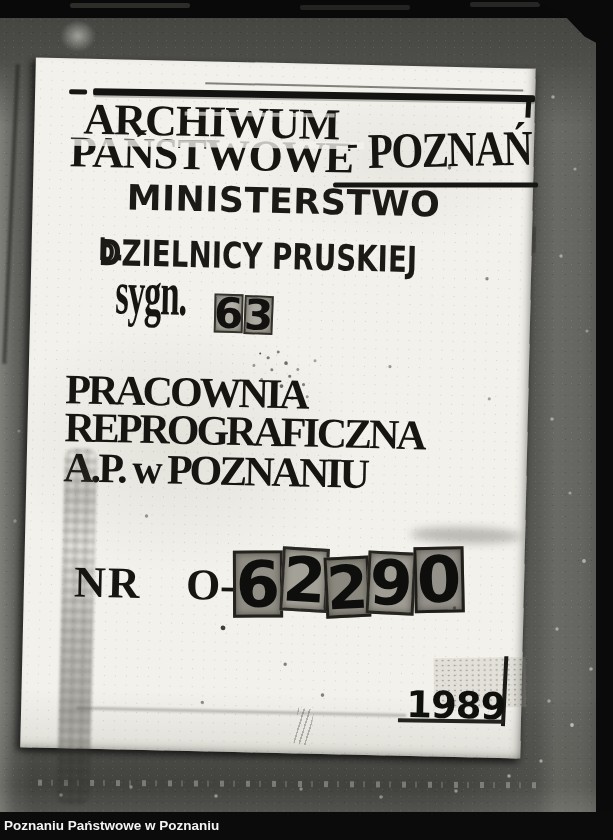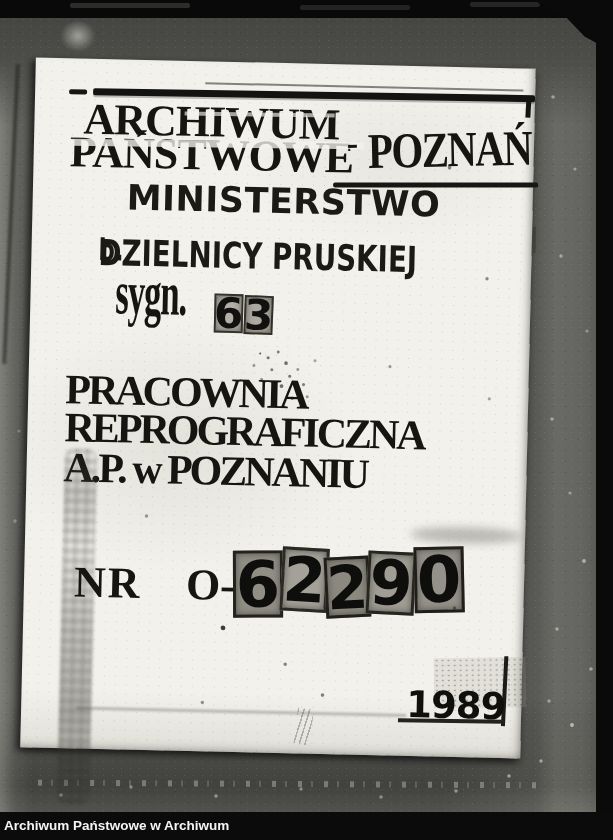"Archiwum Państwowe w Archiwum" span { text: Archiwum Państwowe w Archiwum -> Poznaniu Państwowe w Poznaniu }
